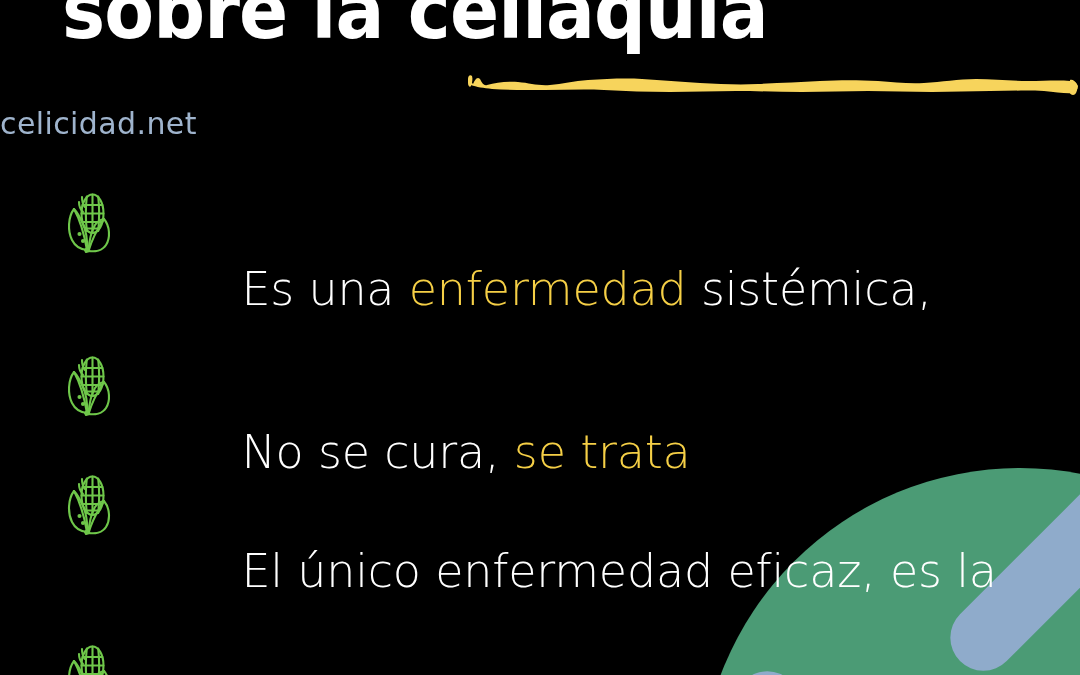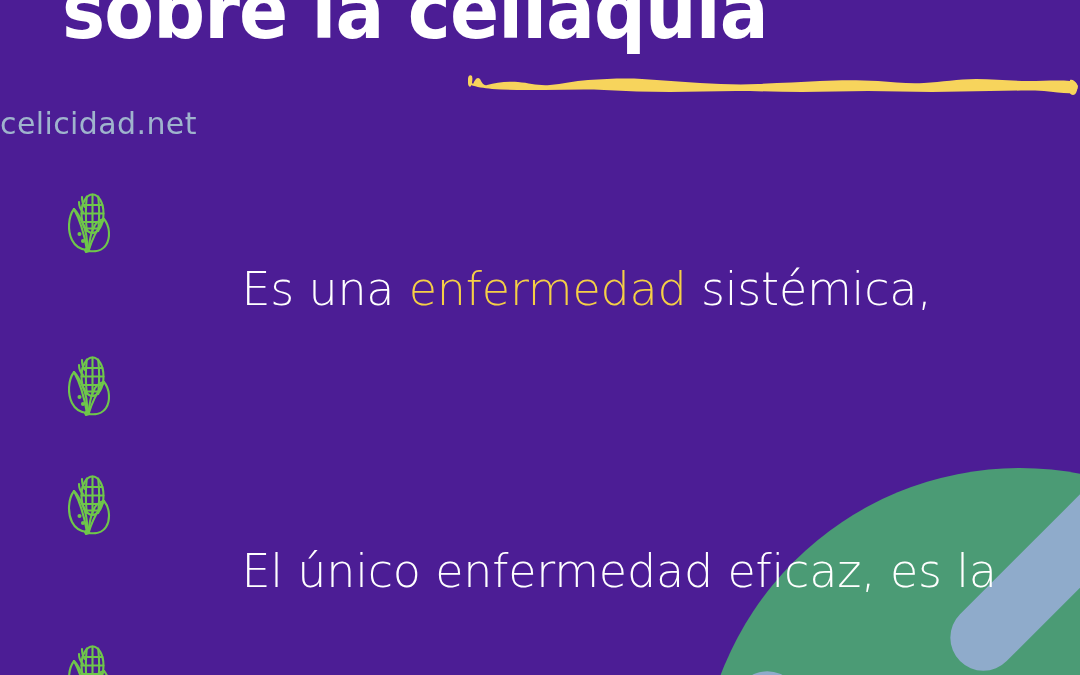"sobre la celiaquía" #poster { background: #4c1d95 -> #000000 }
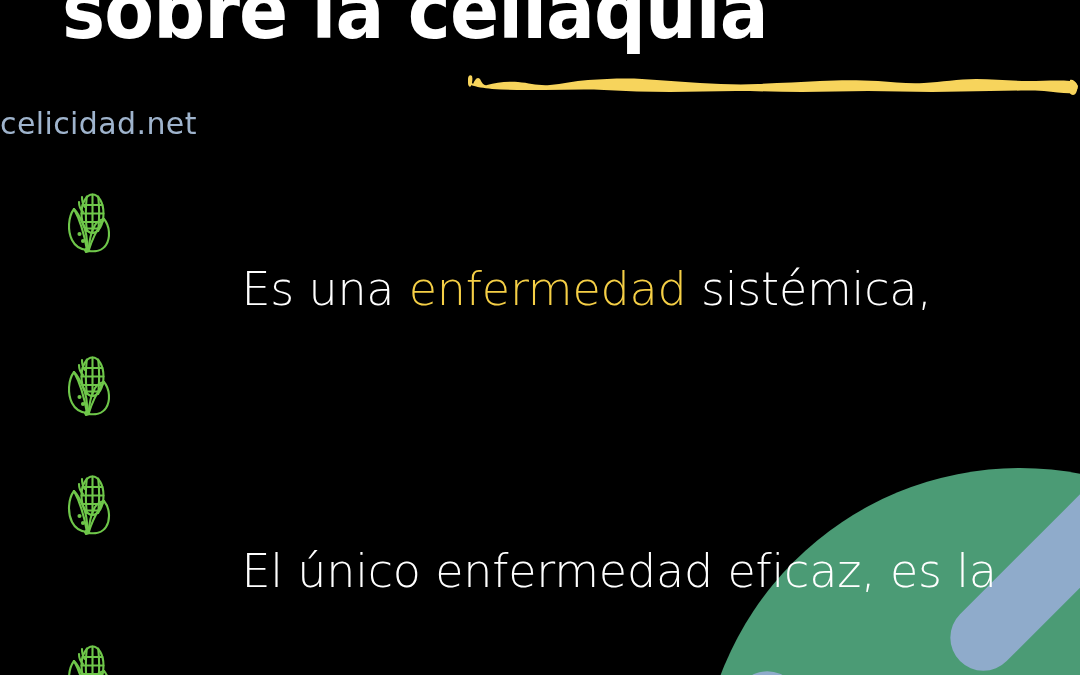"No se cura, se trata" div.bullet-text { html: none -> <div> <span>No se cura, </span><span>se trata</span> </div> }
